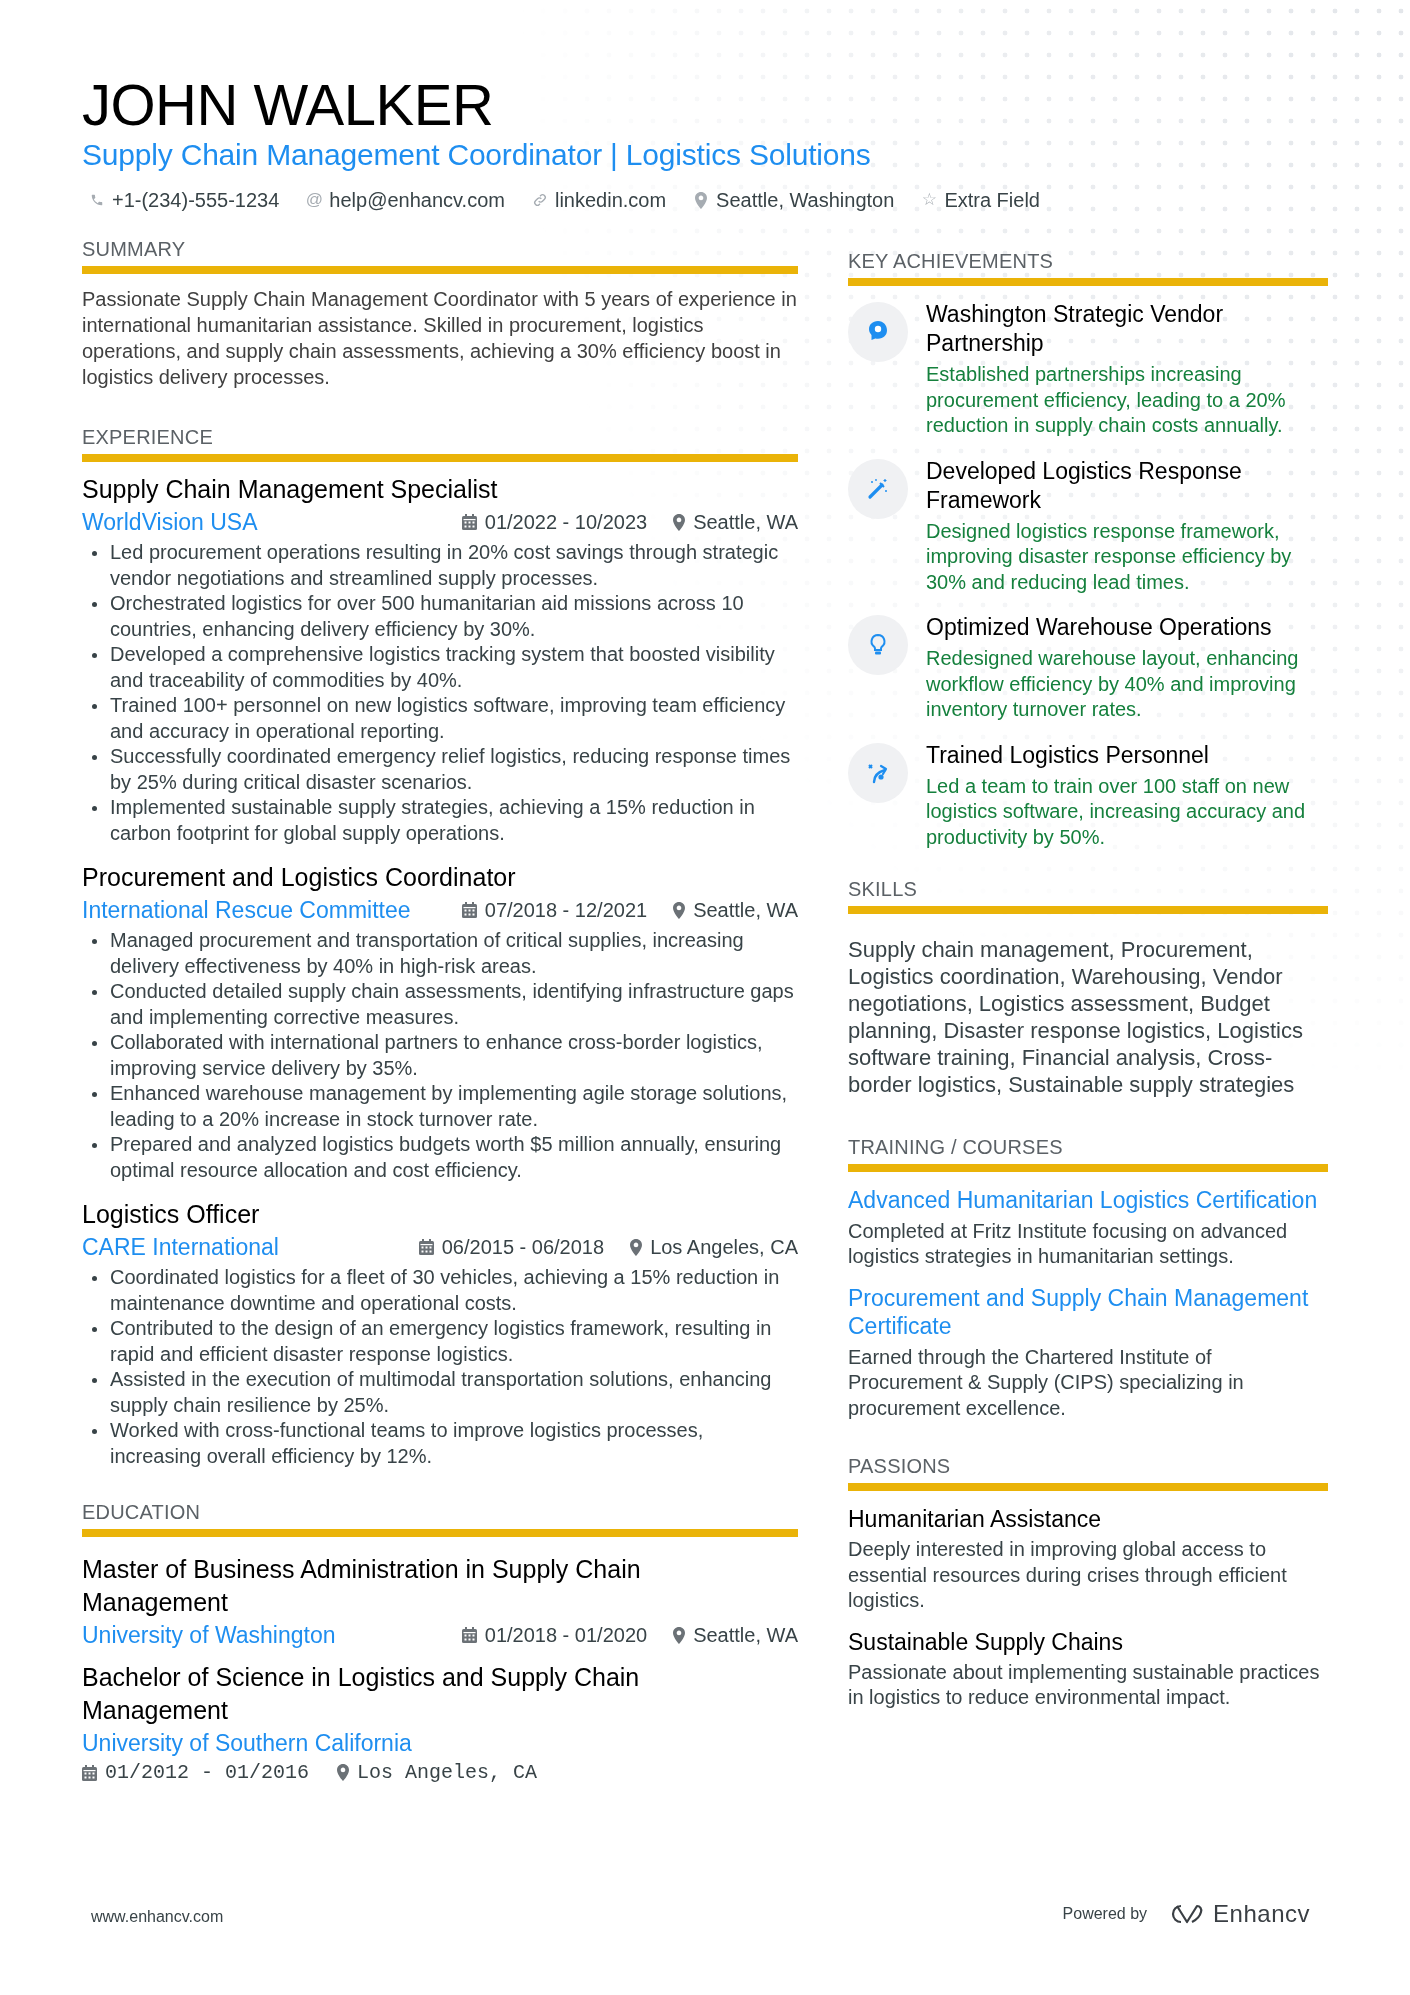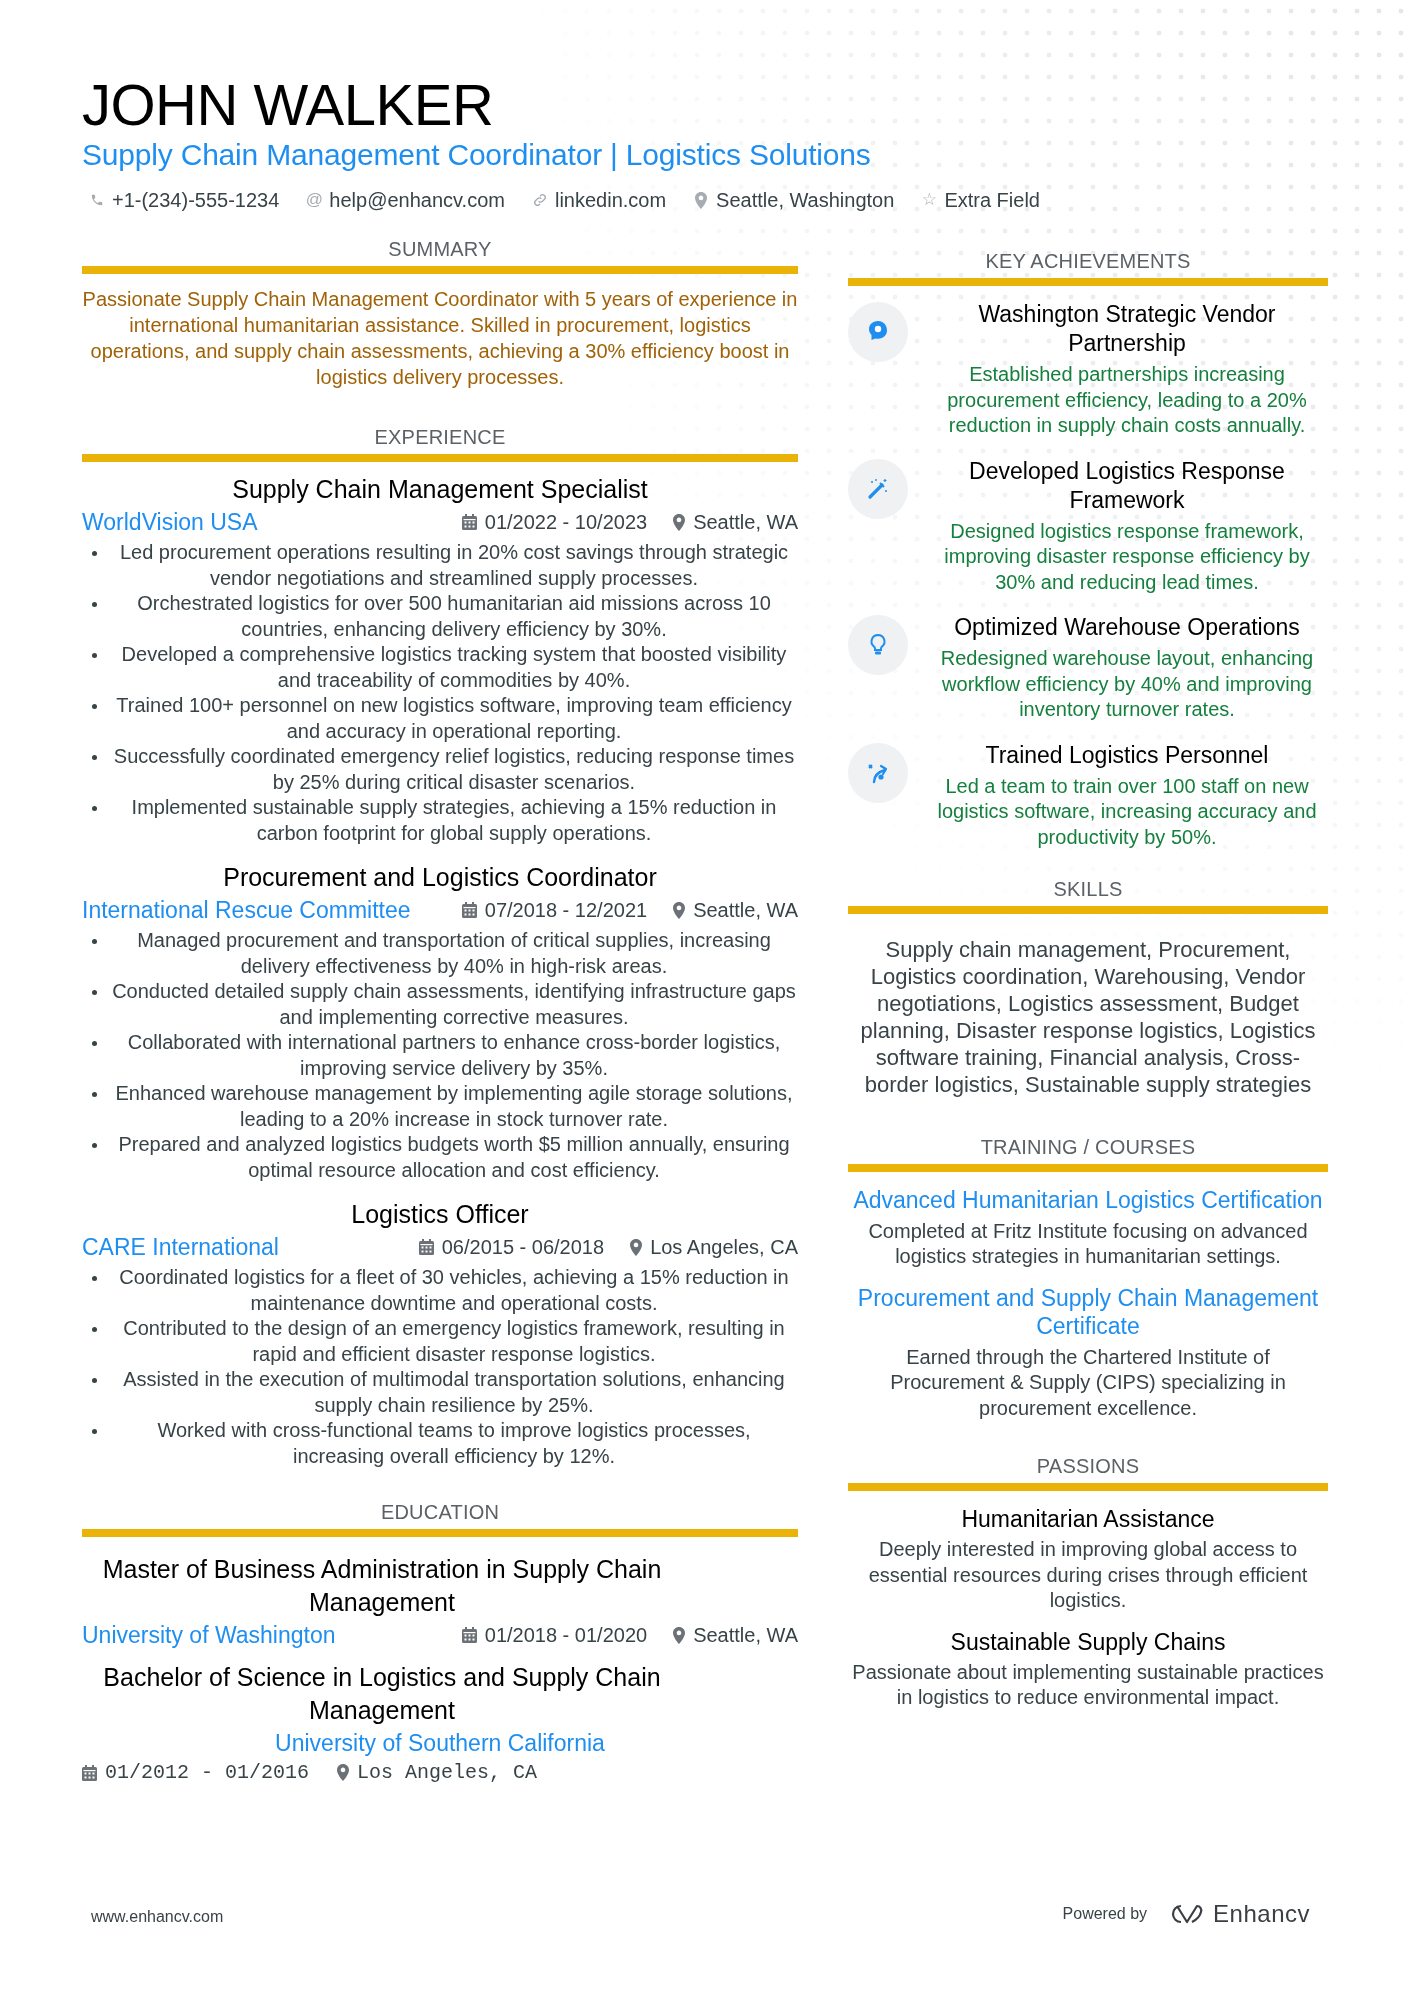"JOHN WALKER" .page { text-align: center -> none }
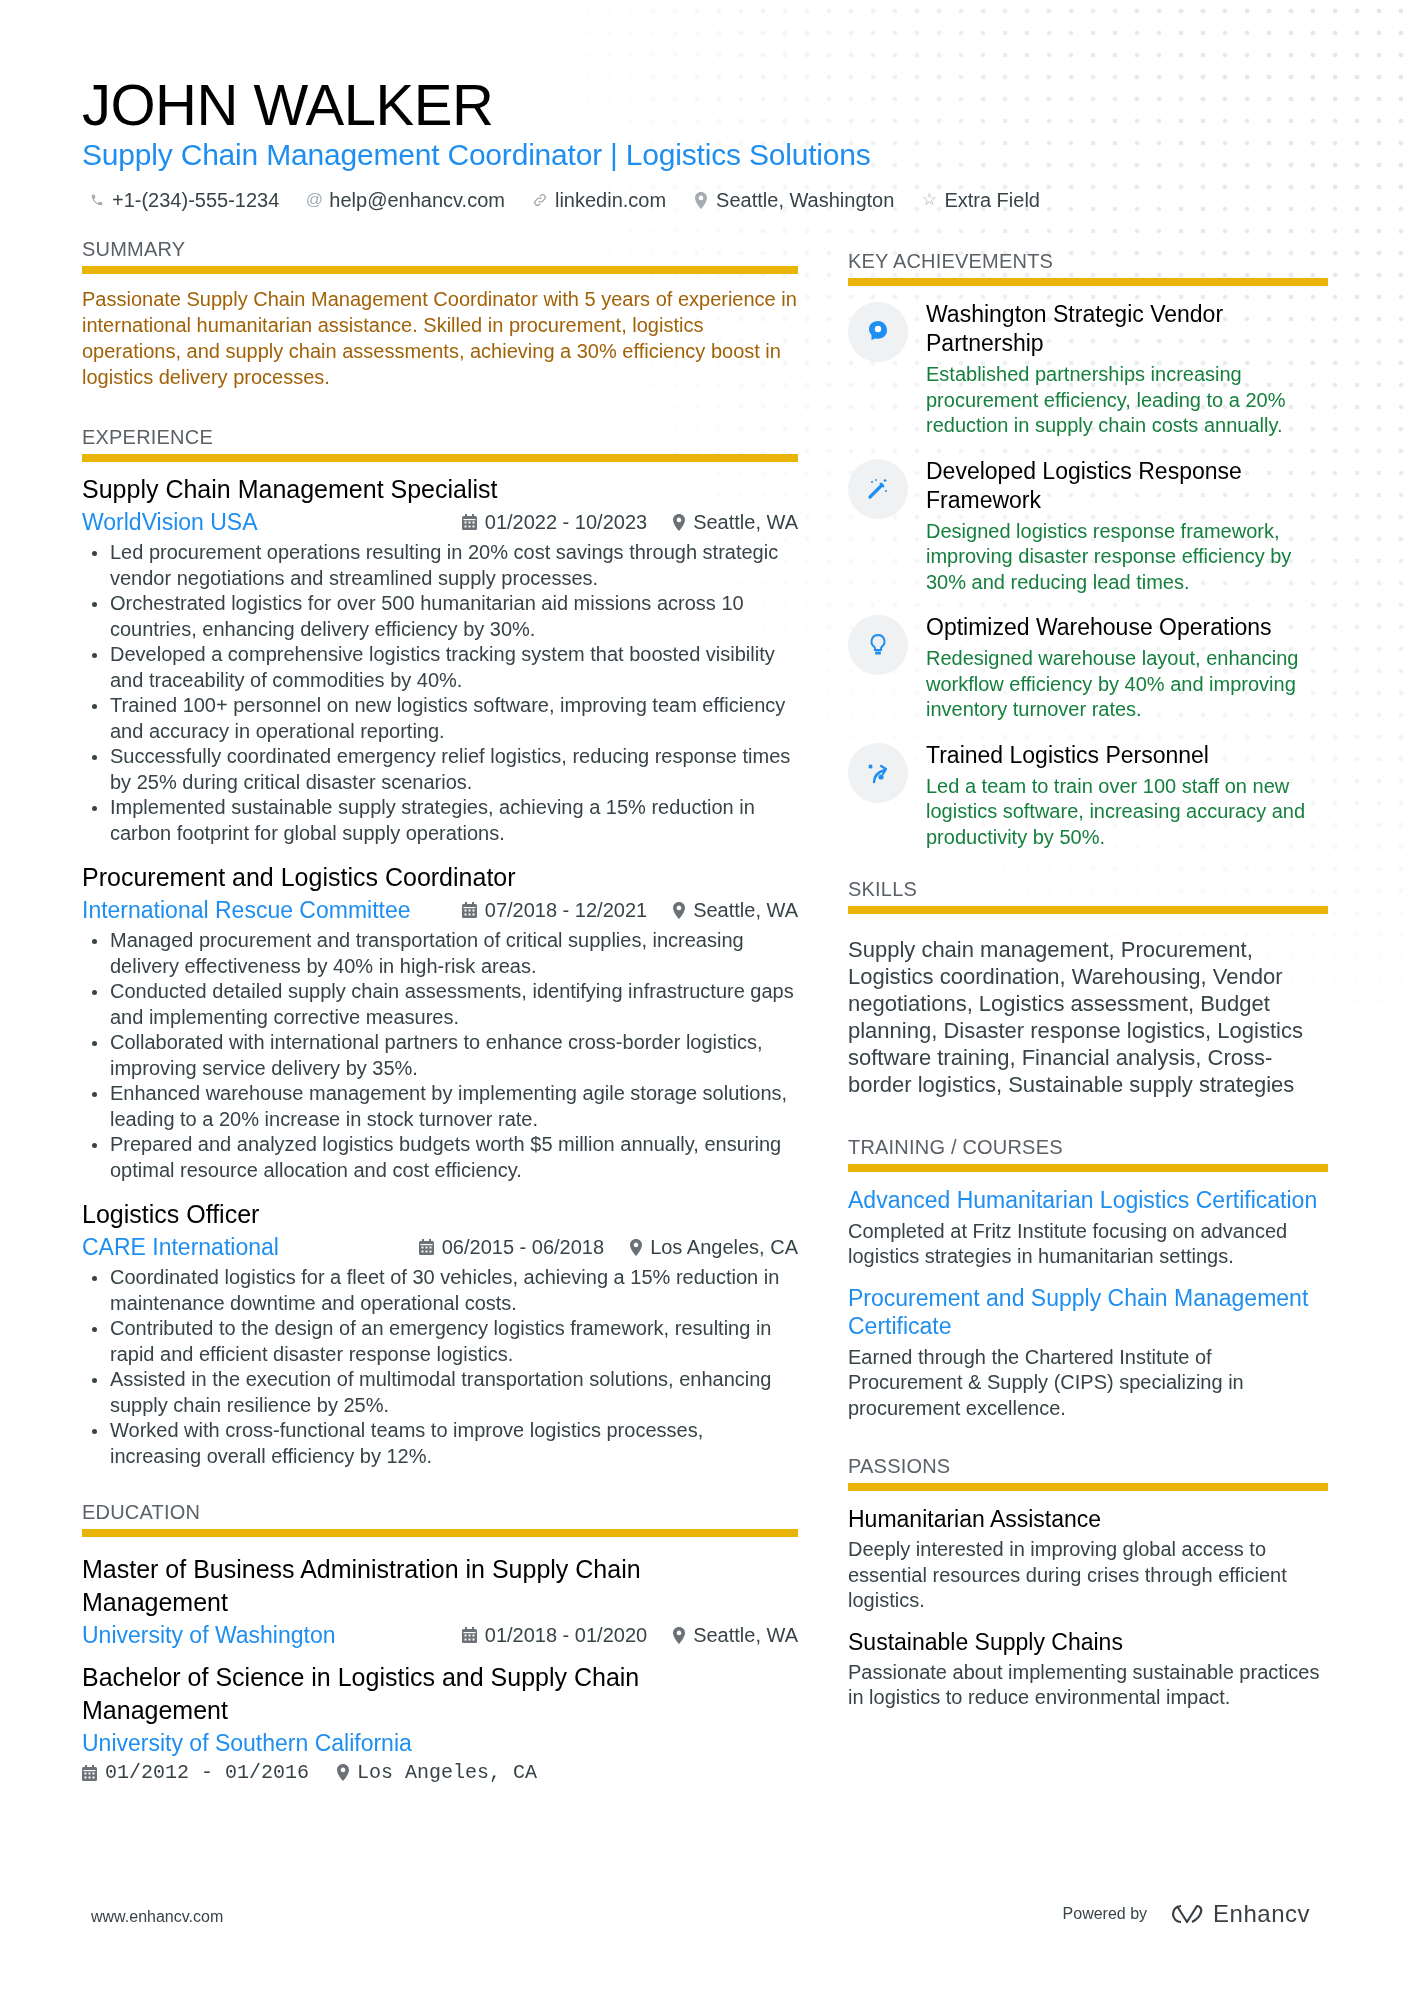"Passionate Supply Chain Management" .summary-text { color: #a16207 -> #404040 }
